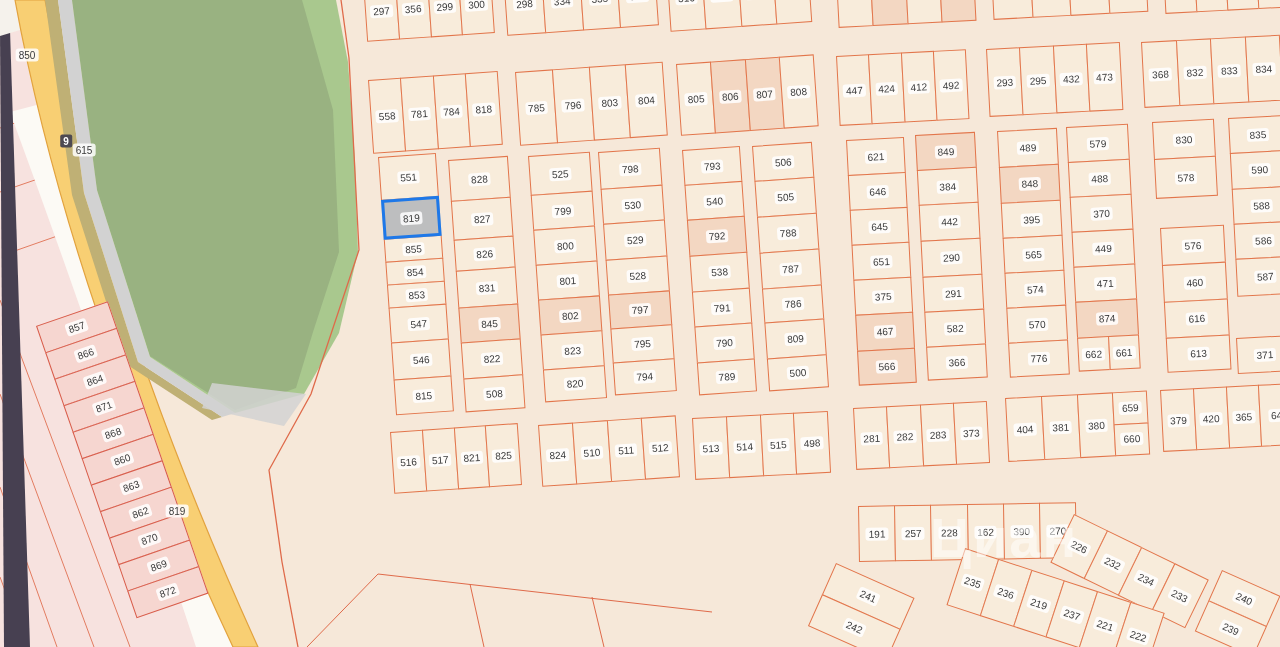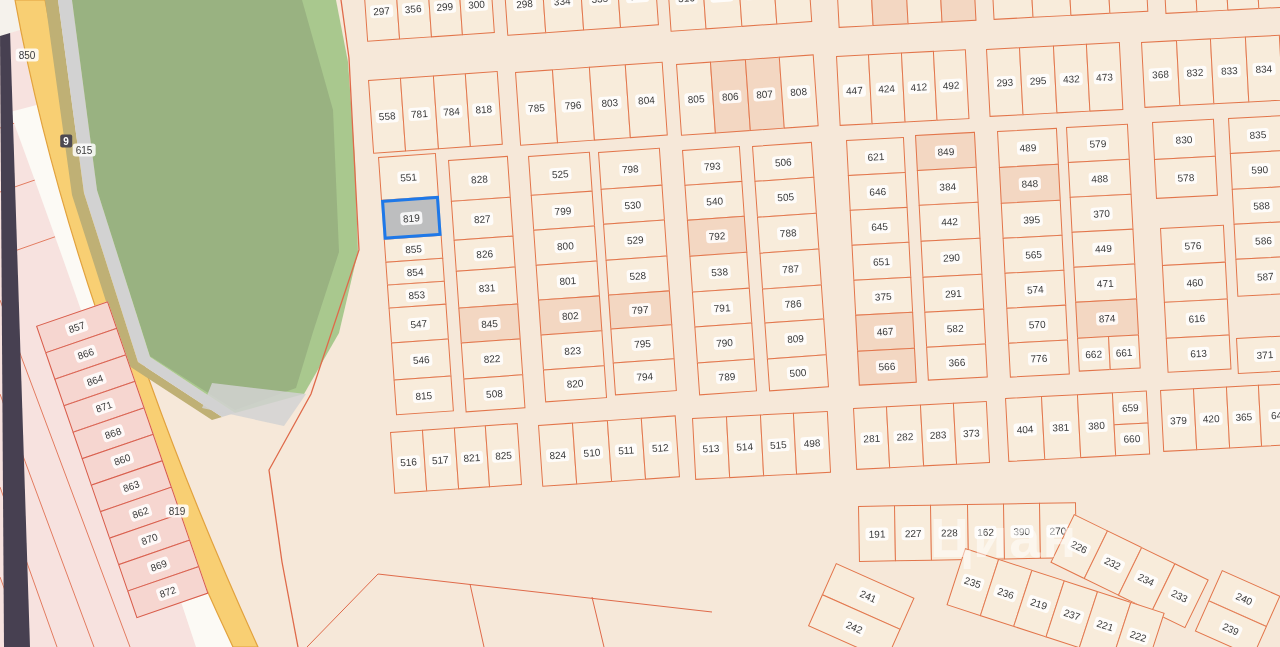"227" span.lbl { text: 227 -> 257 }
